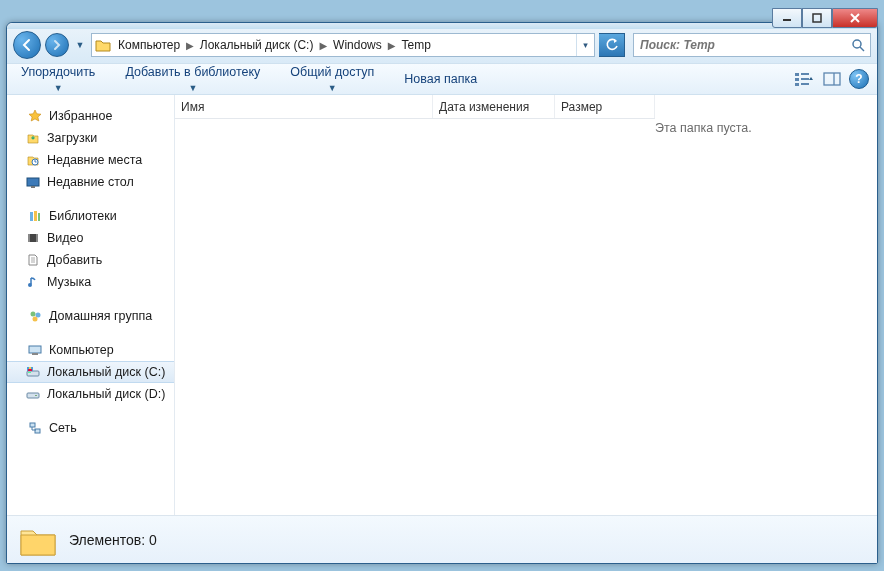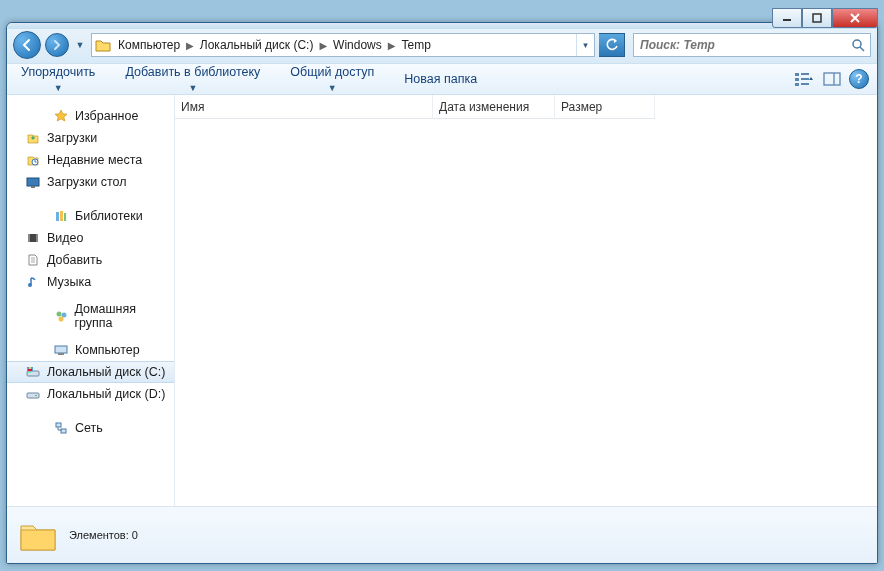"Избранное" .tree-item.root { margin-left: 32px -> none; padding-left: 14px -> 20px }
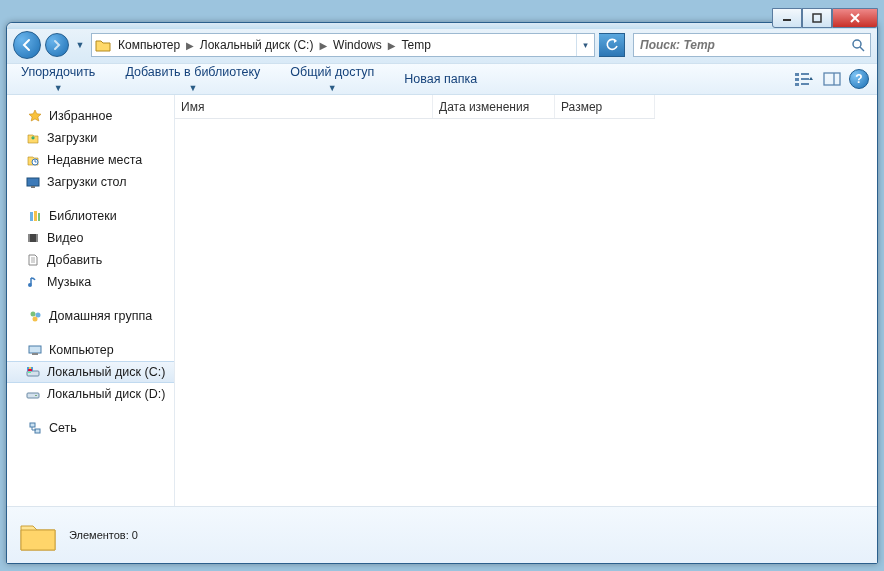"Эта папка пуста." div.empty-msg { html: none -> <div>Эта папка пуста.</div> }
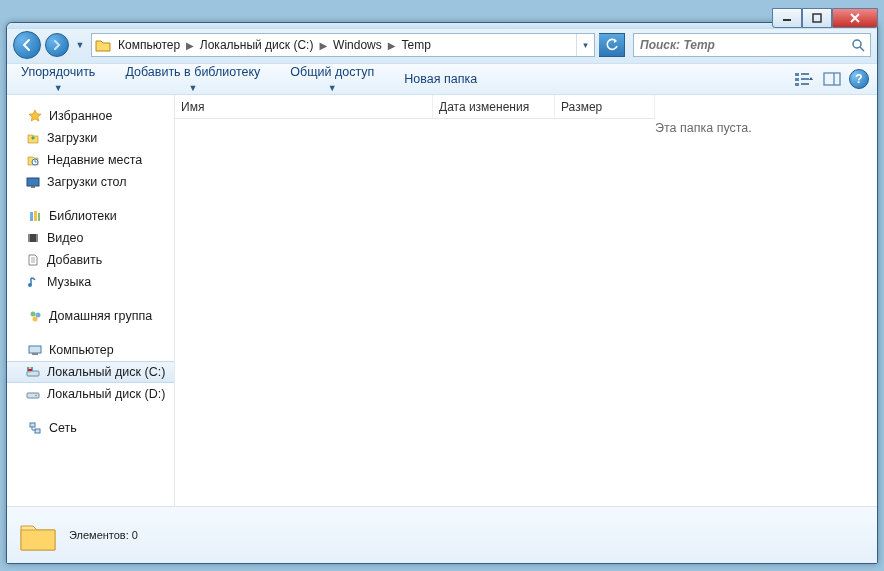"Загрузки стол" span { text: Загрузки -> Недавние }
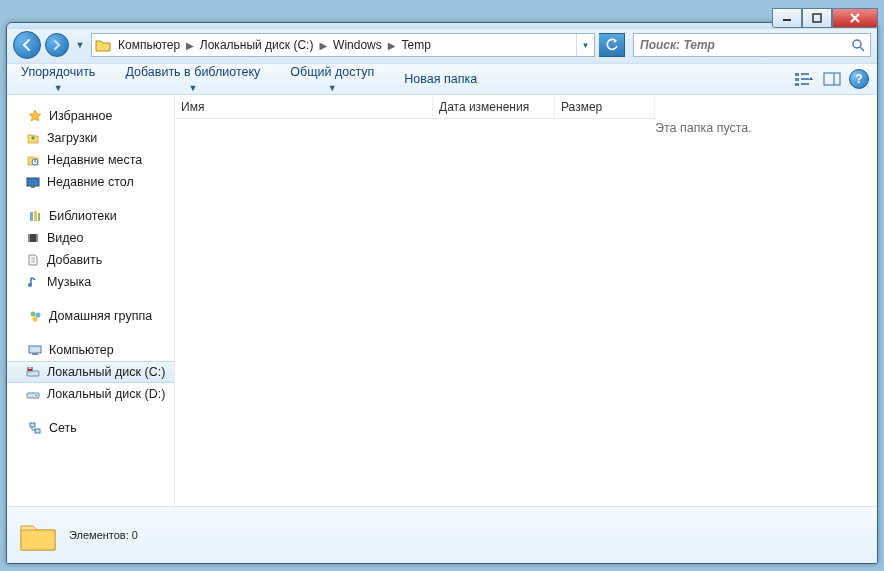"Элементов: 0" .status { font-size: 11px -> 14px; height: 57px -> 48px }
